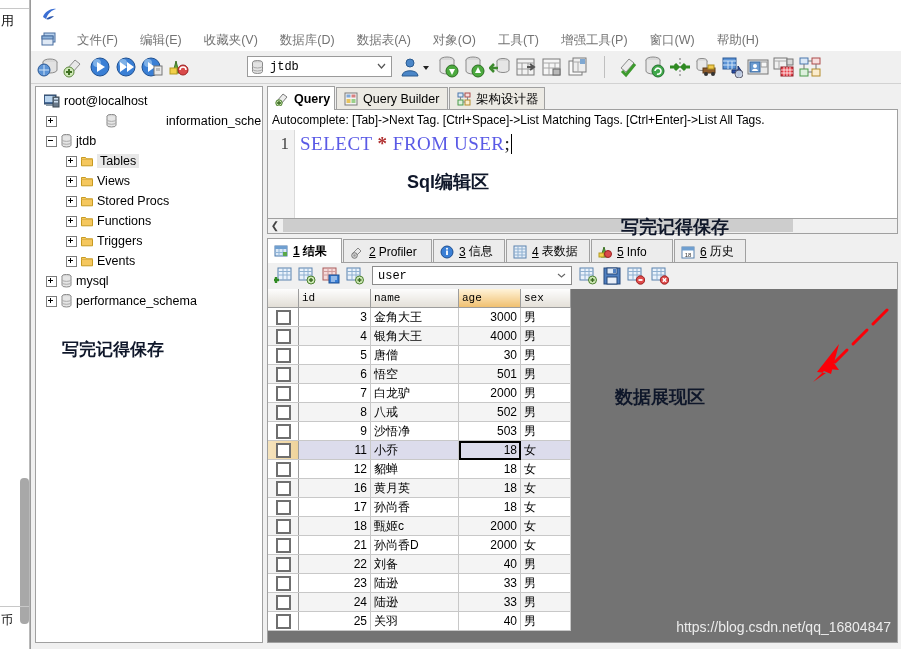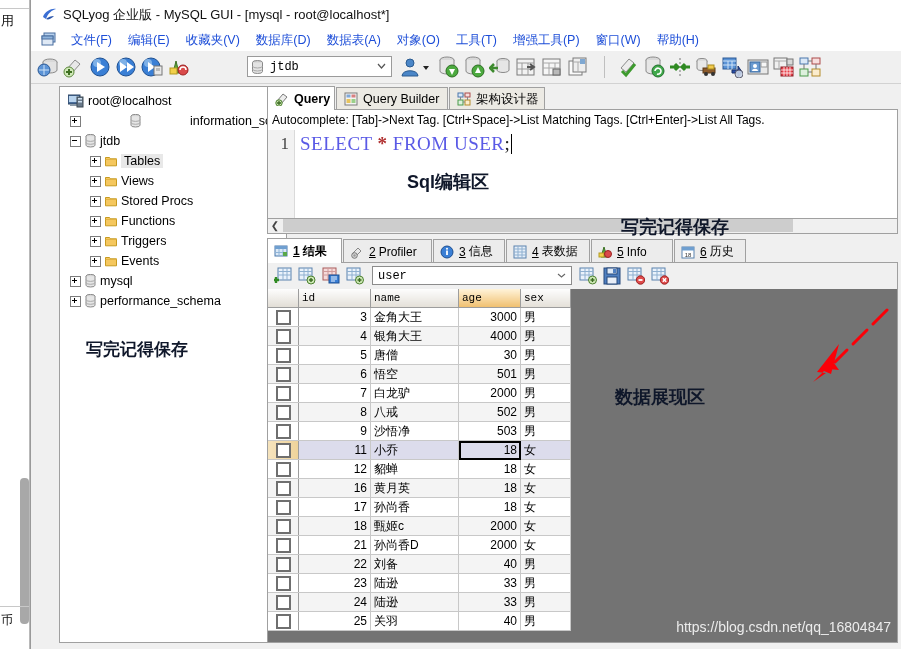"SQLyog 企业版 - MySQL GUI" div { html: <div>SQLyog 企业版 - MySQL GUI - [mysql - root@localhost*]</div> -> none }
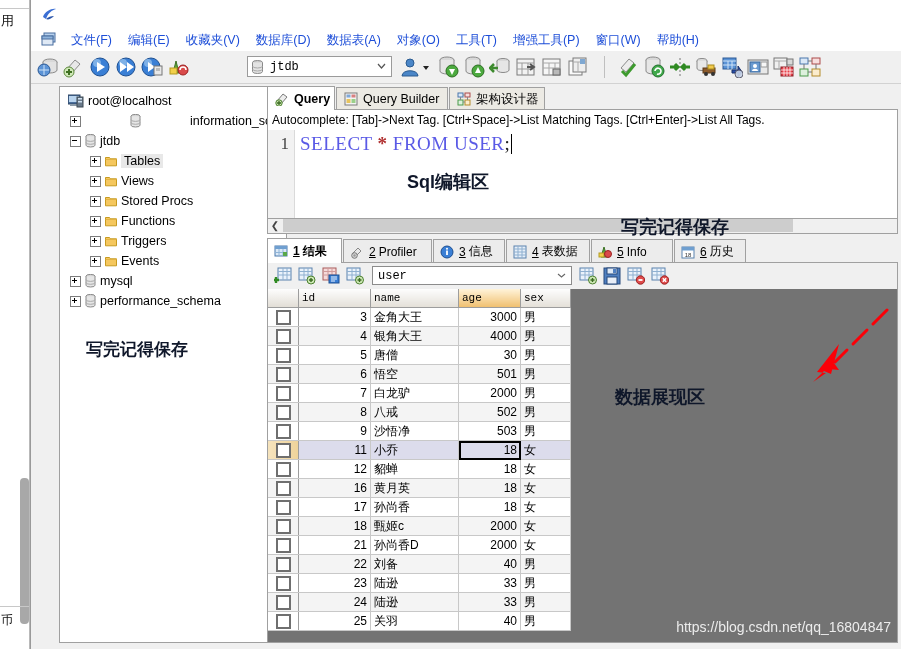"文件(F)" .menu-item { color: #1d4ed8 -> #737373; margin-left: none -> 6px }
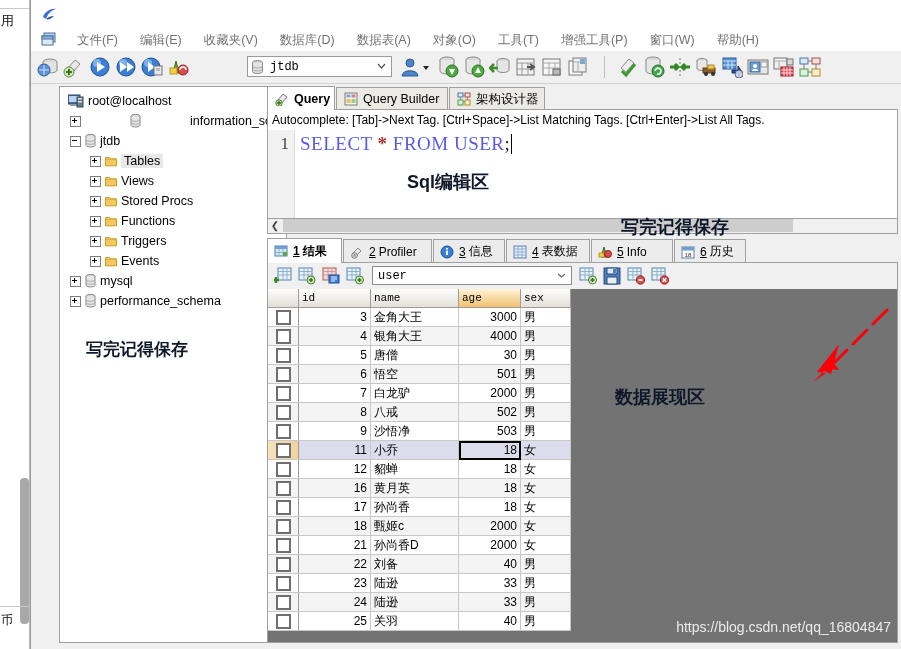"root@localhost" #tree-panel { margin-left: 24px -> none }
